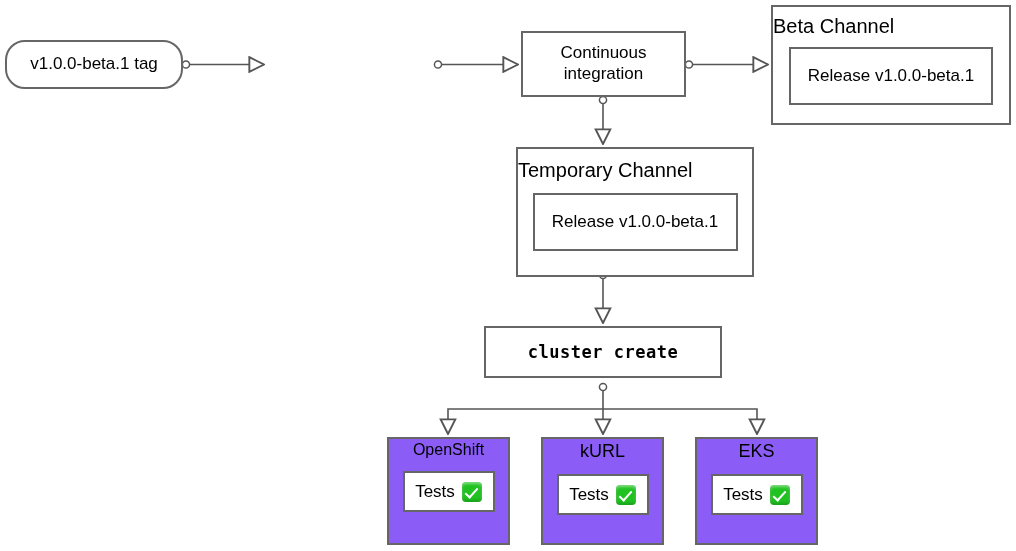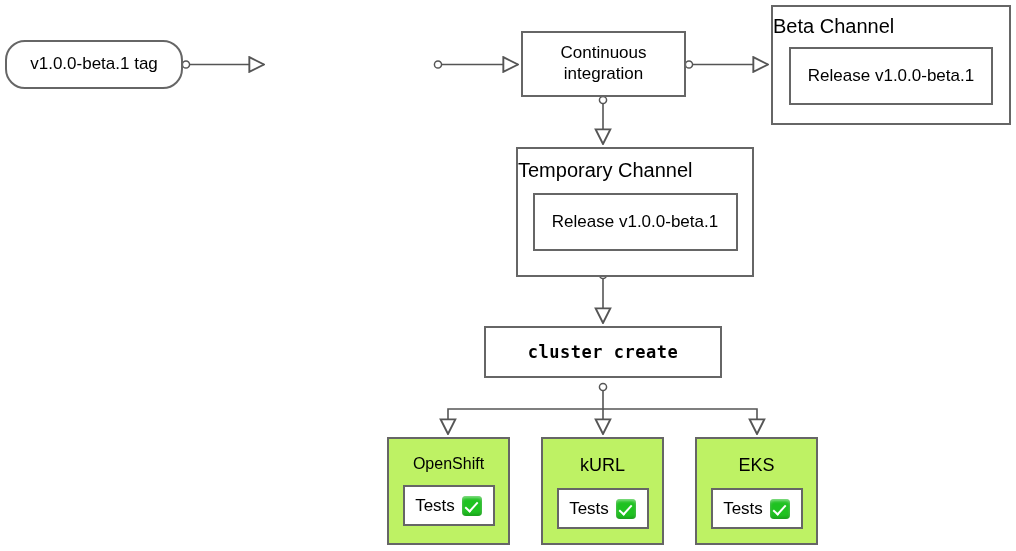"OpenShift" .leaf { background: #bef264 -> #8b5cf6; padding-top: 16px -> 2px }
